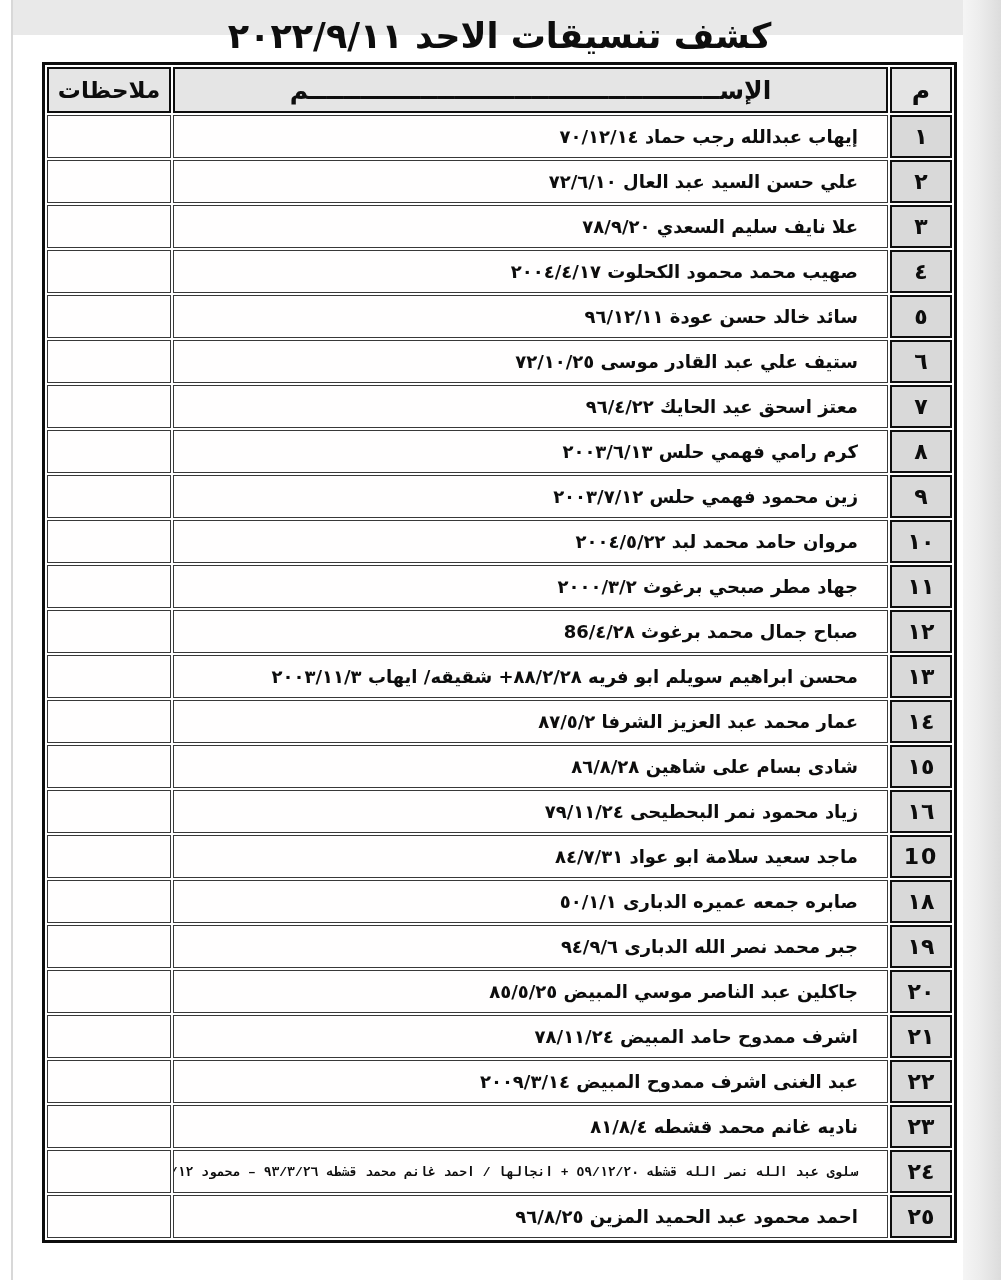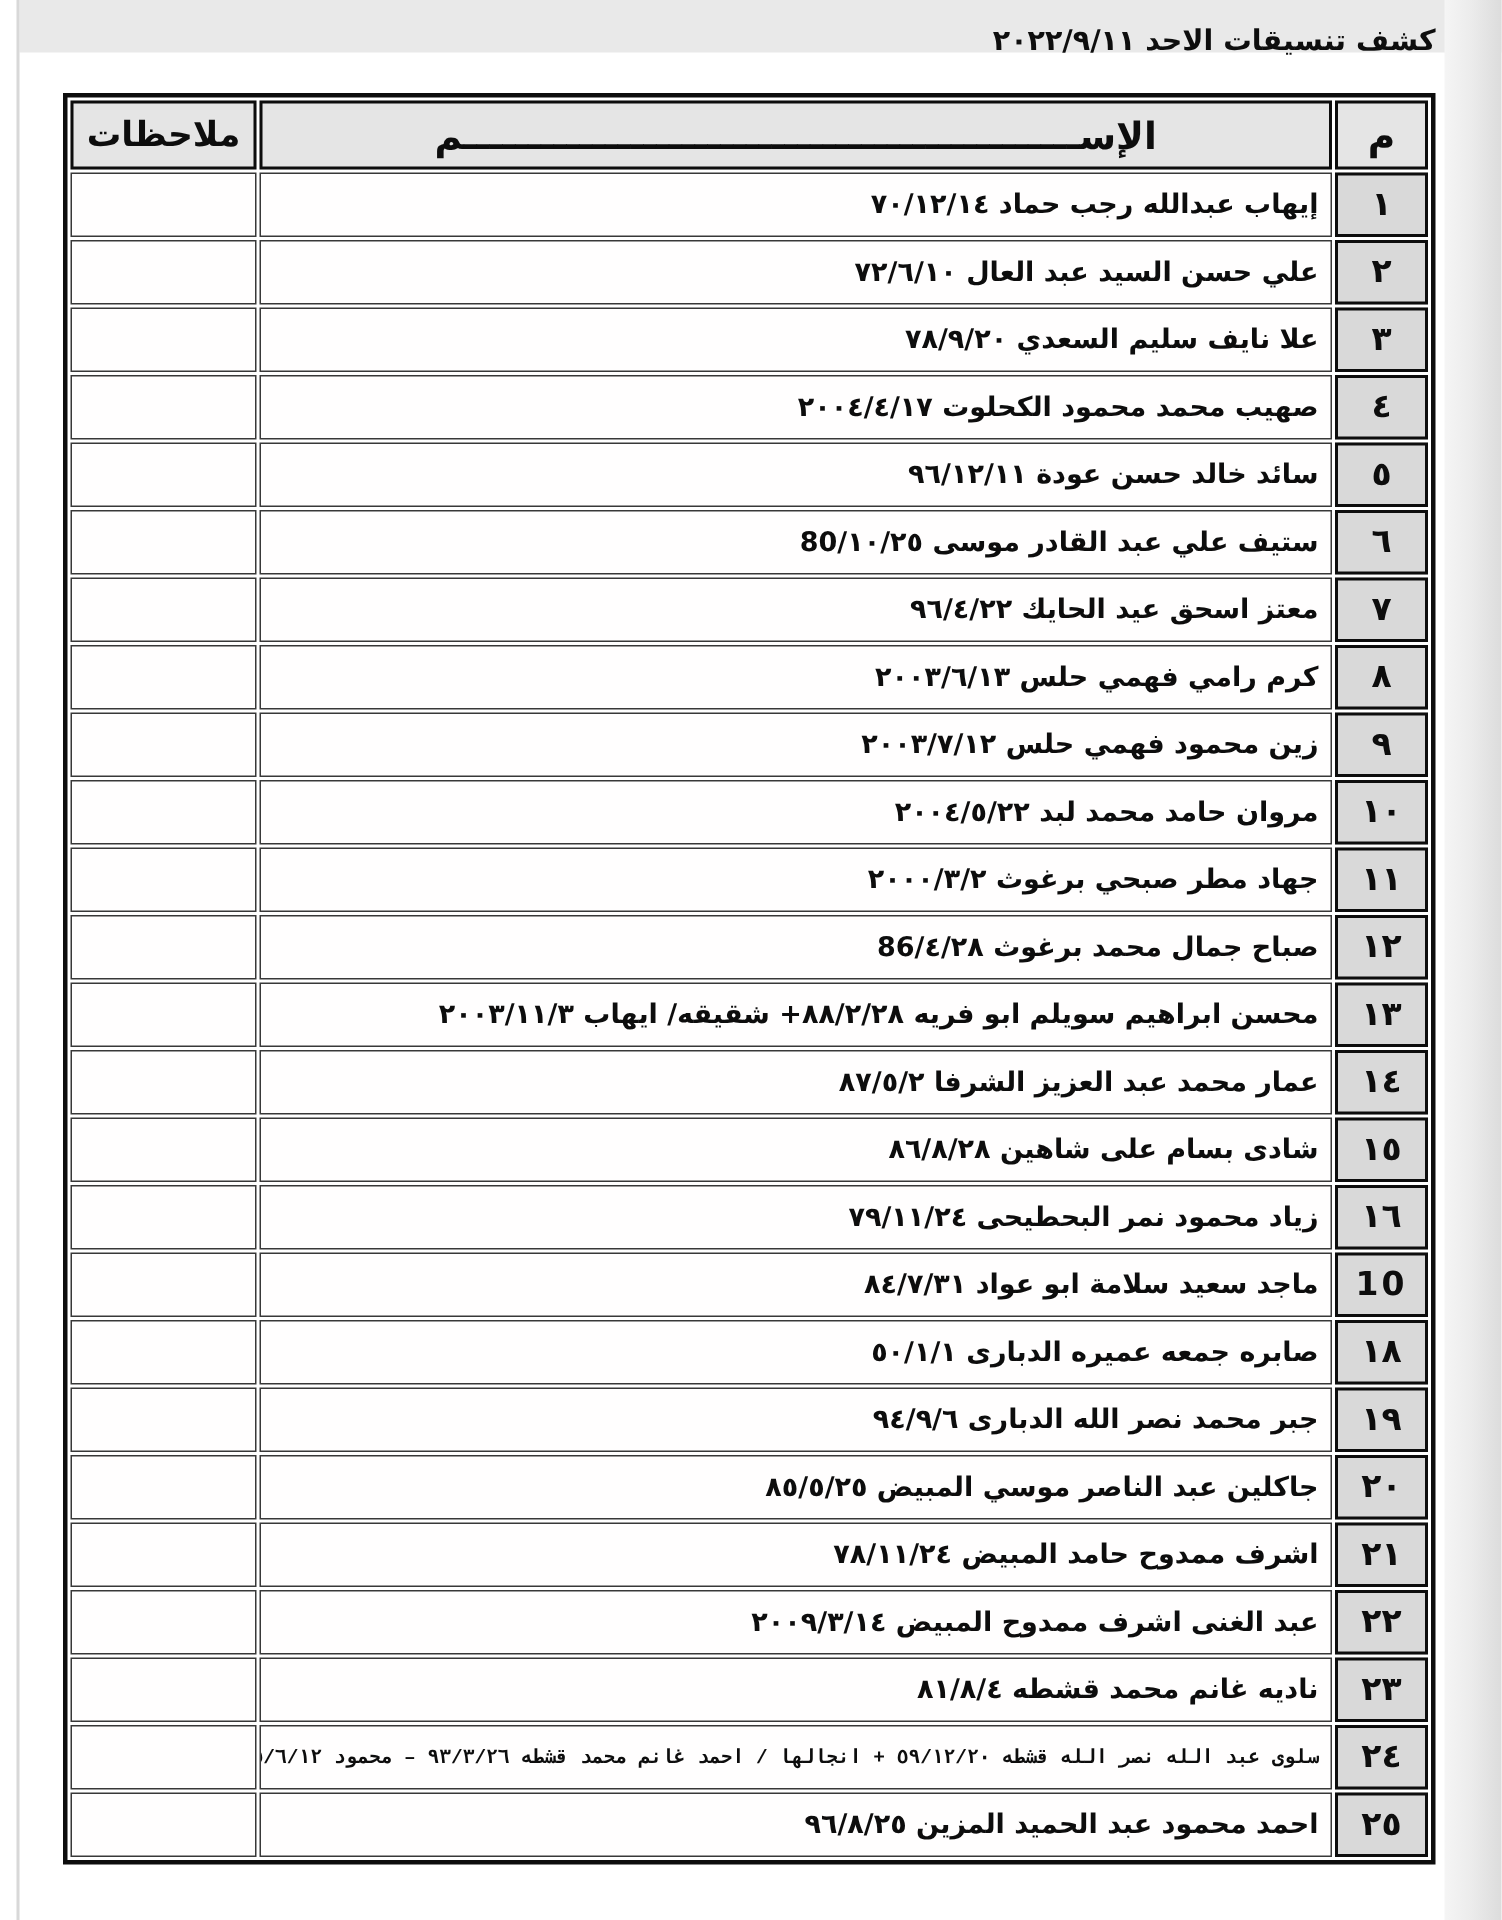"كشف تنسيقات الاحد ٢٠٢٢/٩/١١" .doc-title { font-size: 19px -> 35px; text-align: none -> center }
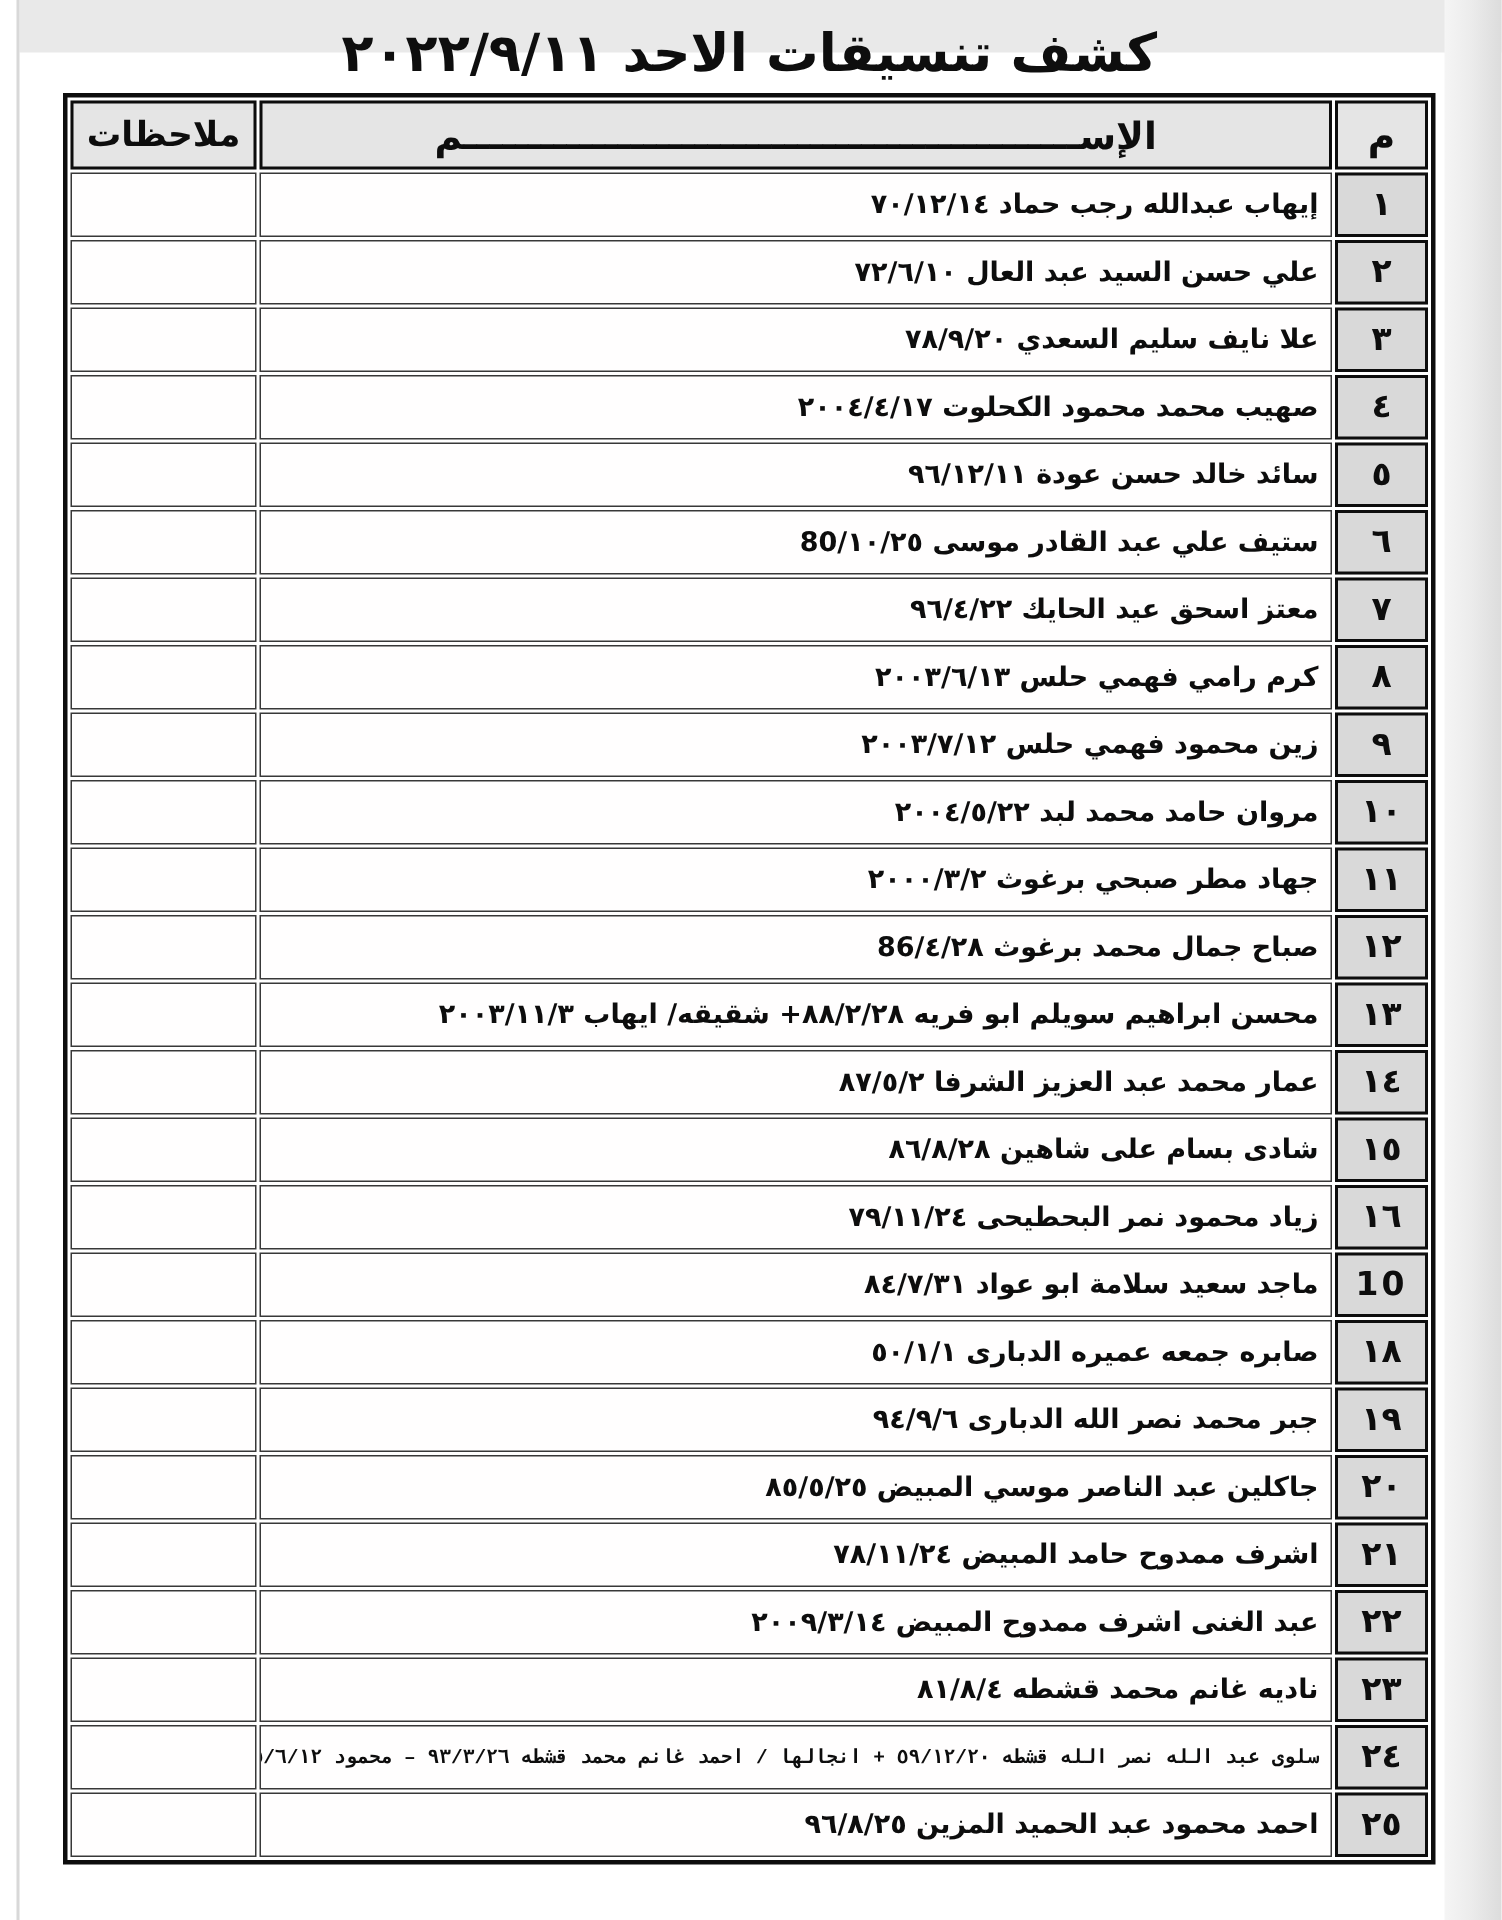"إيهاب عبدالله رجب حماد ٧٠/١٢/١٤" td.name { padding: 0 8px 0 6px -> 0 29px 0 6px }
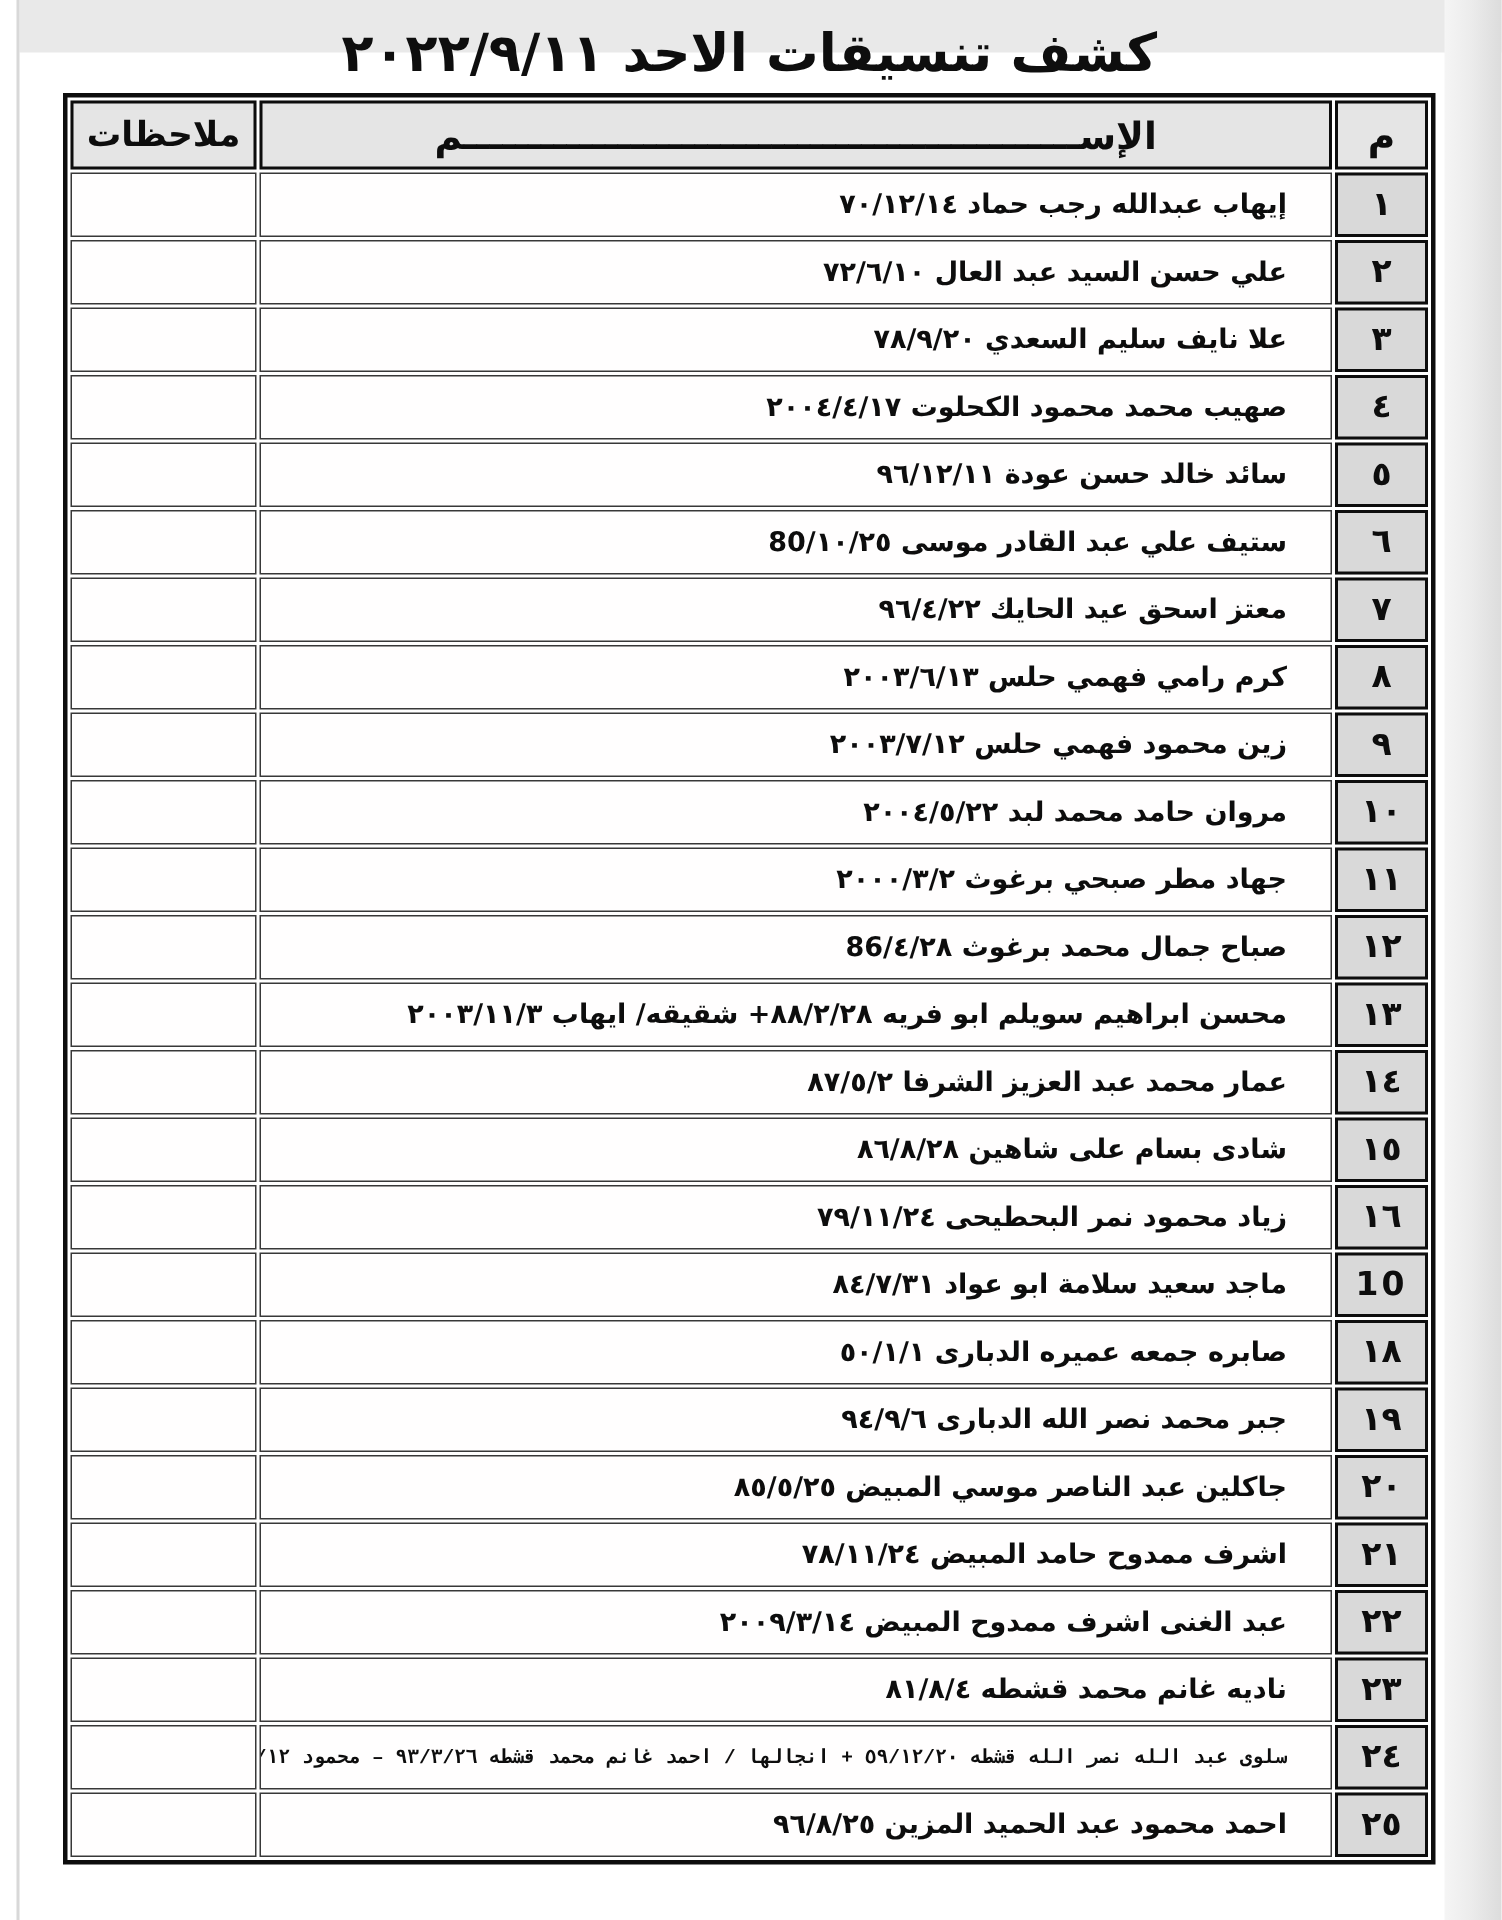"ستيف علي عبد القادر موسى" td.name { text: 80/١٠/٢٥ -> ٧٢/١٠/٢٥ }
